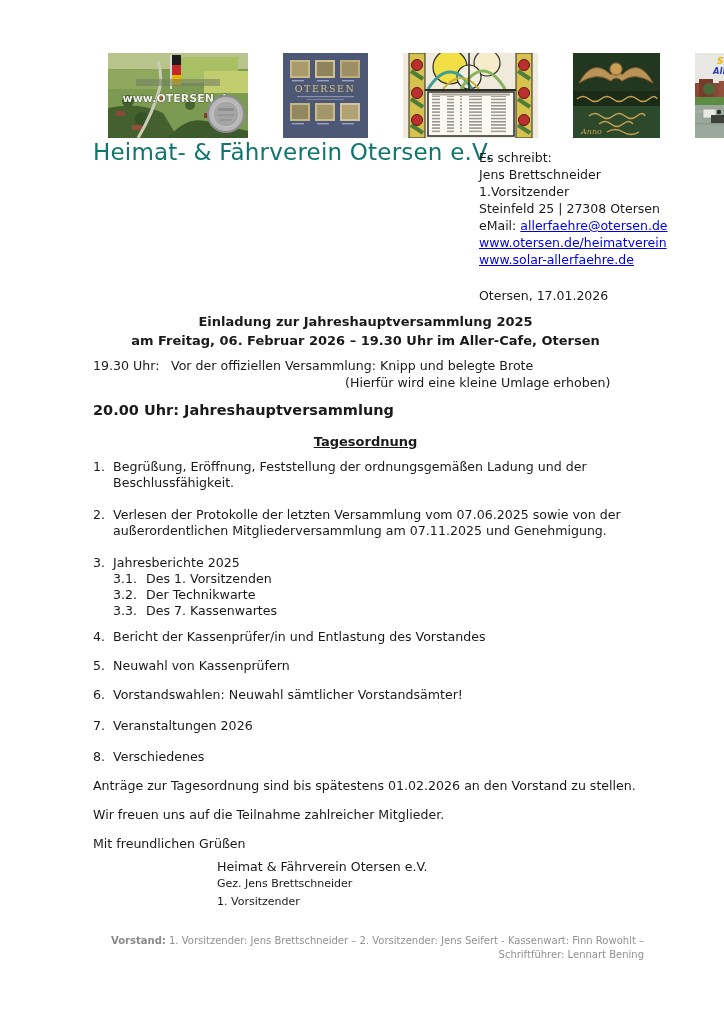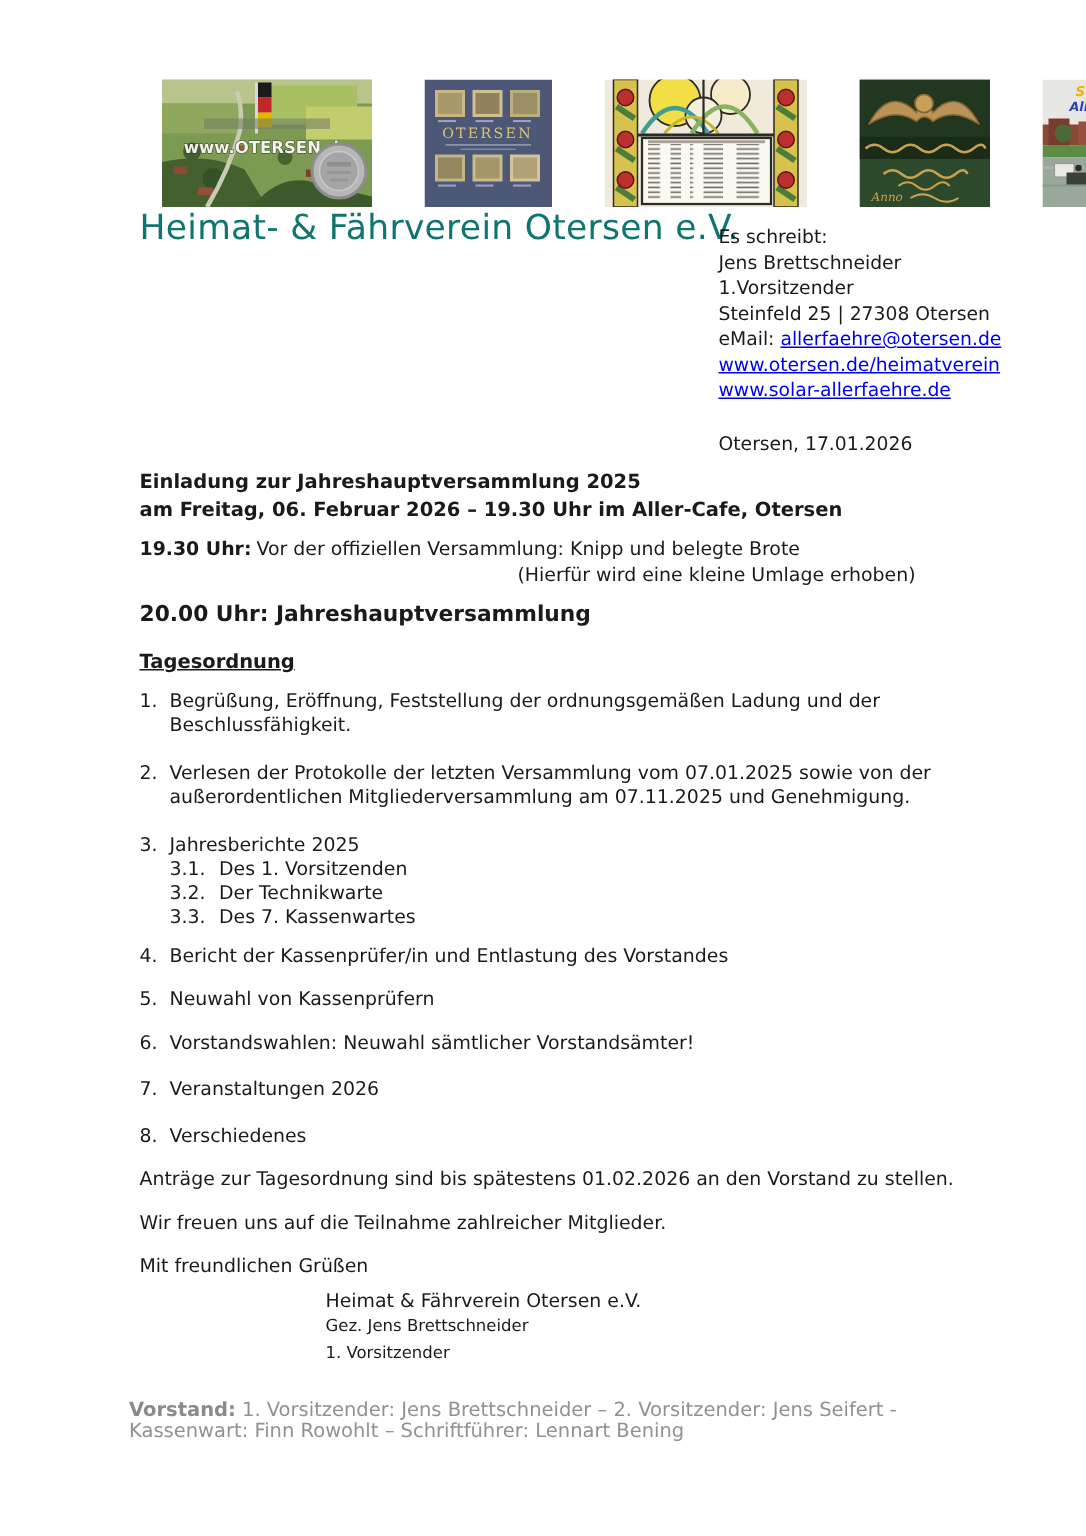"Einladung zur Jahreshauptversammlung" .inv-heading { text-align: none -> center }
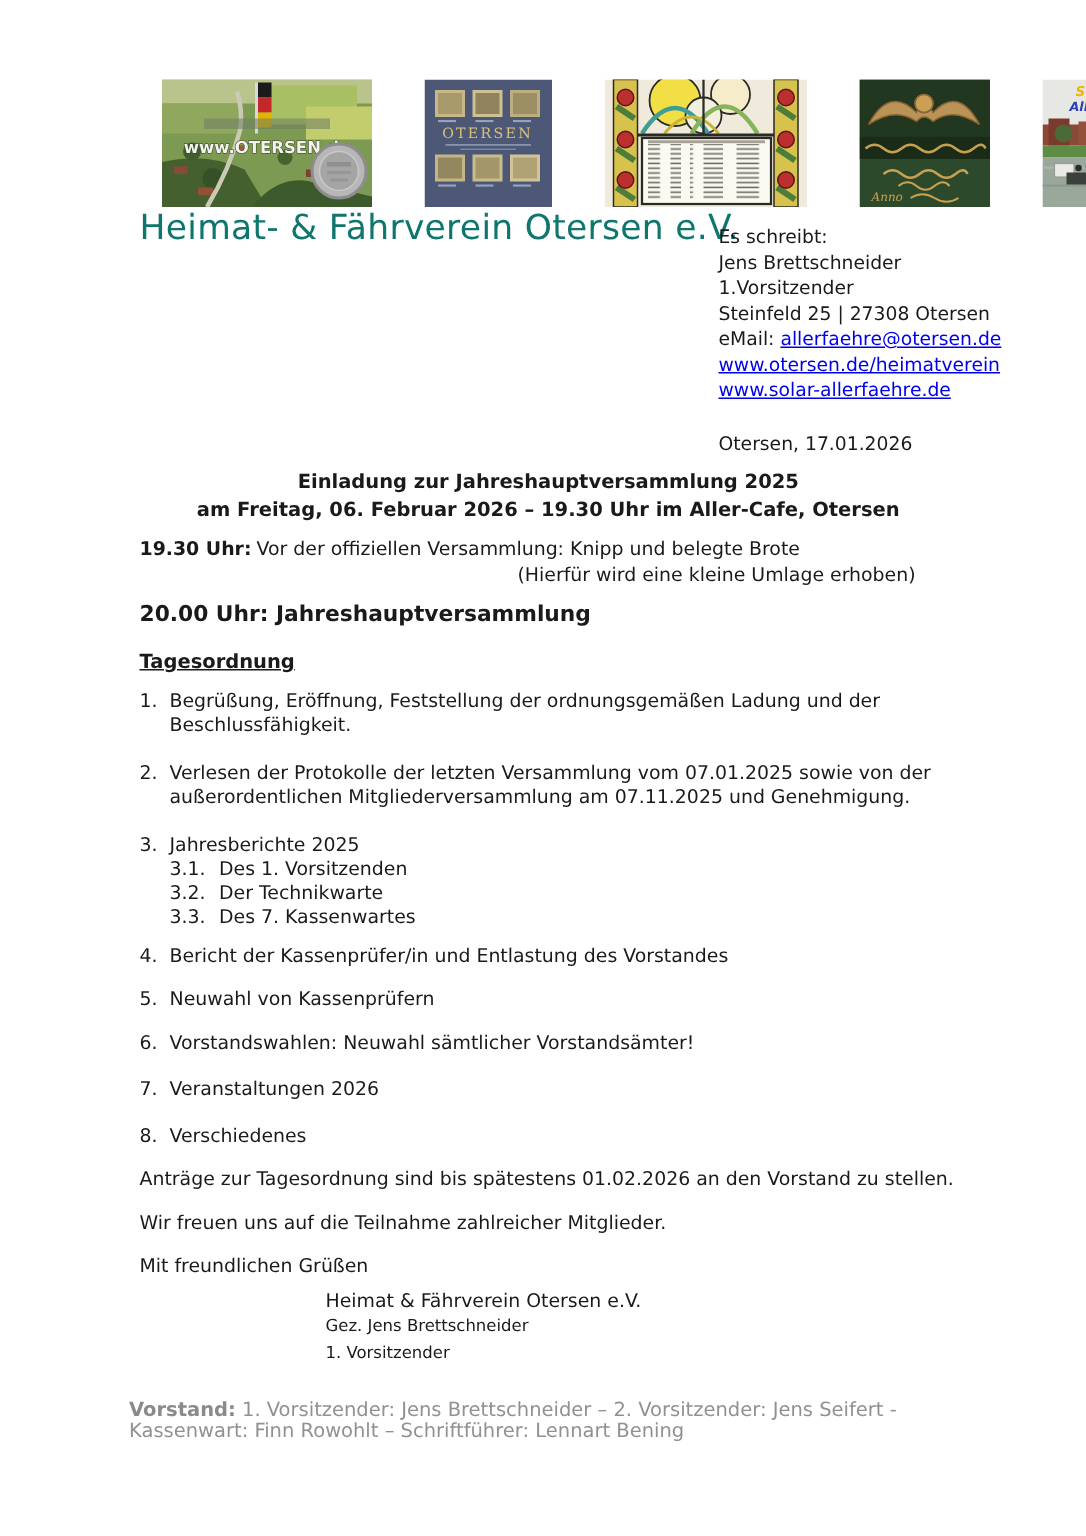"19.30 Uhr:" .time-label { font-weight: bold -> normal }
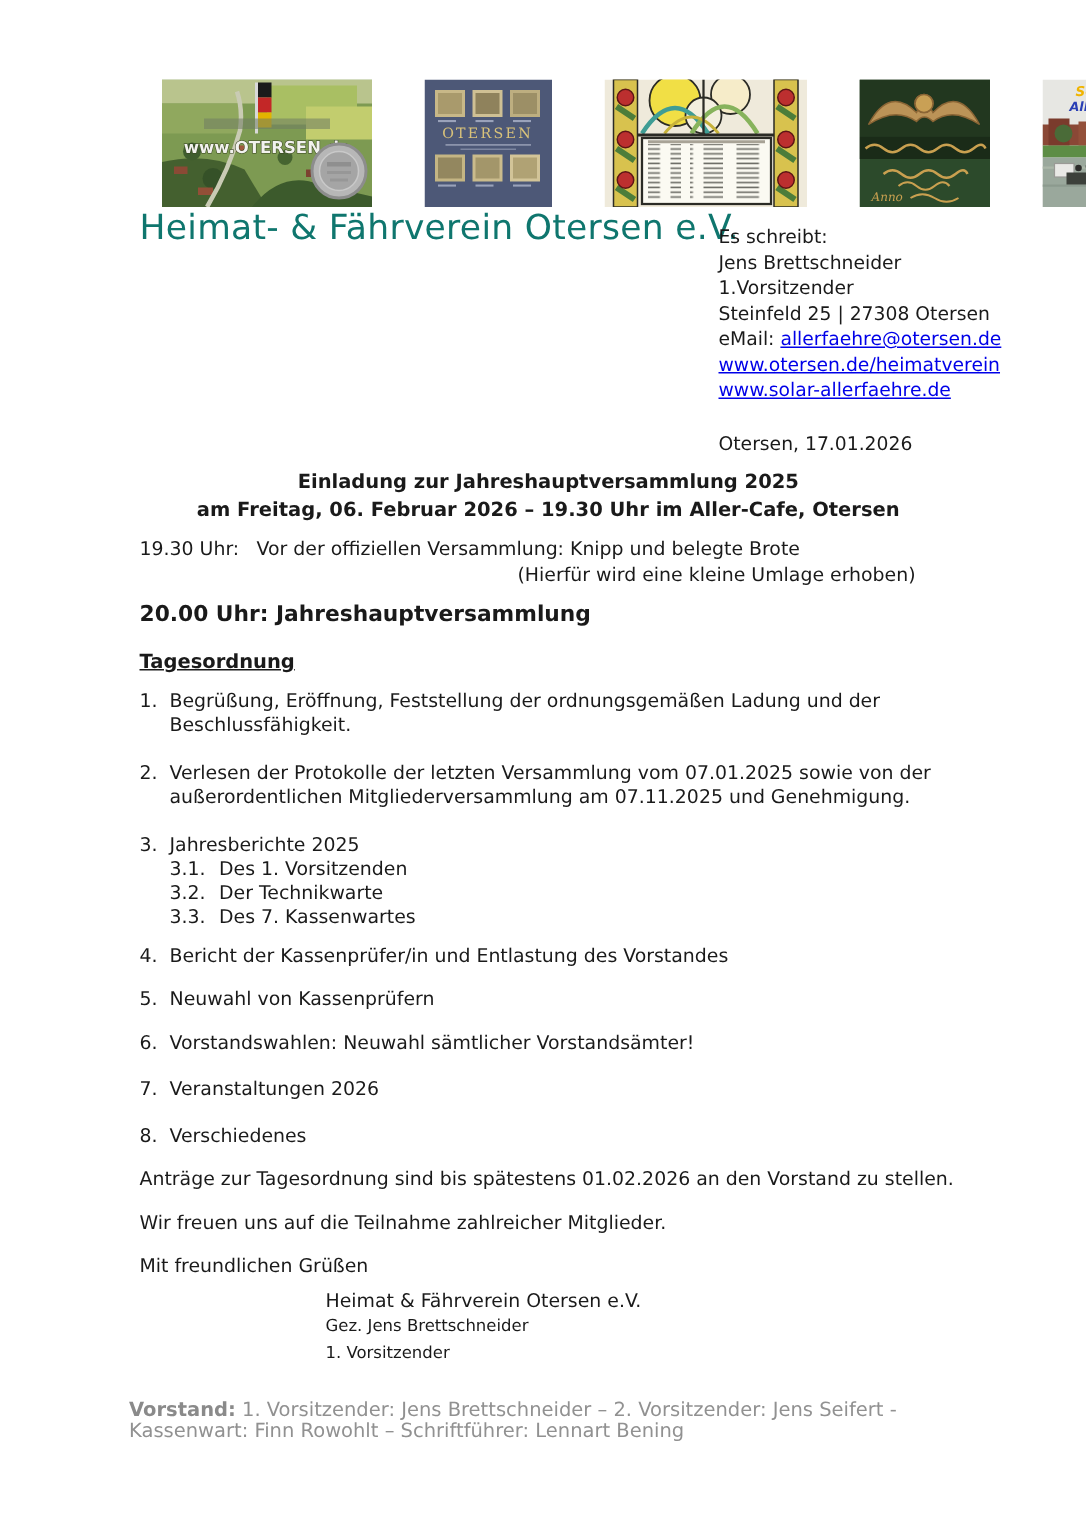"Tagesordnung" .agenda-title { text-align: none -> center }
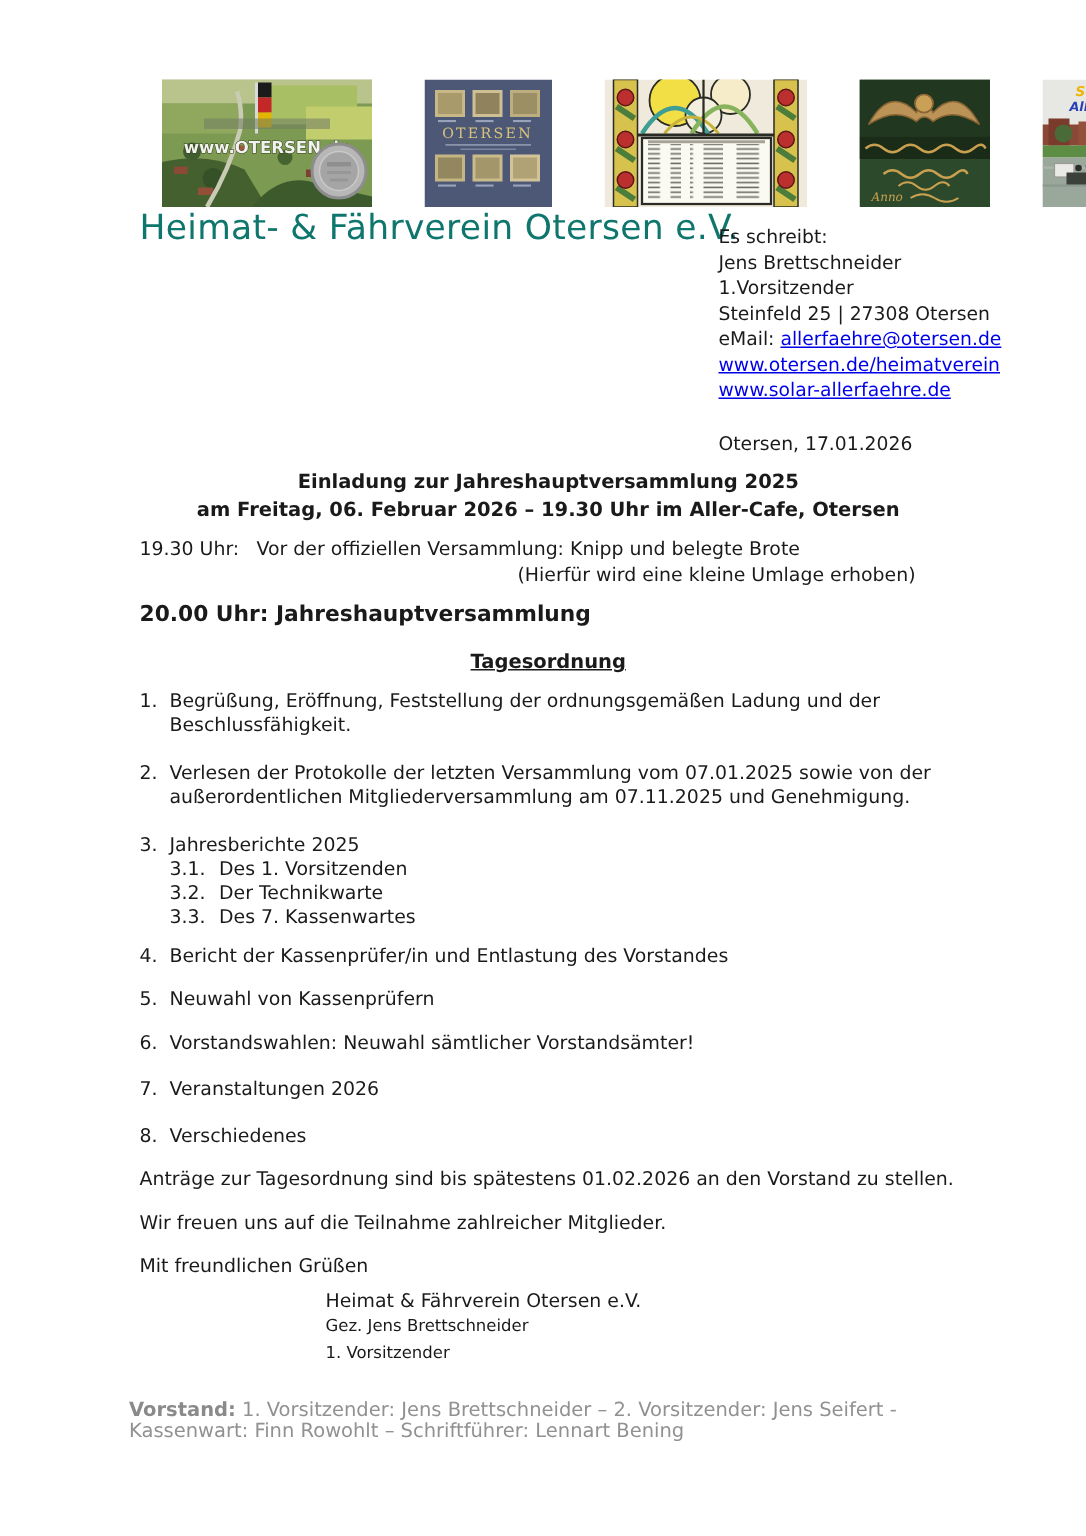"Verlesen der Protokolle der letzten" div.itext { text: 07.01.2025 -> 07.06.2025 }
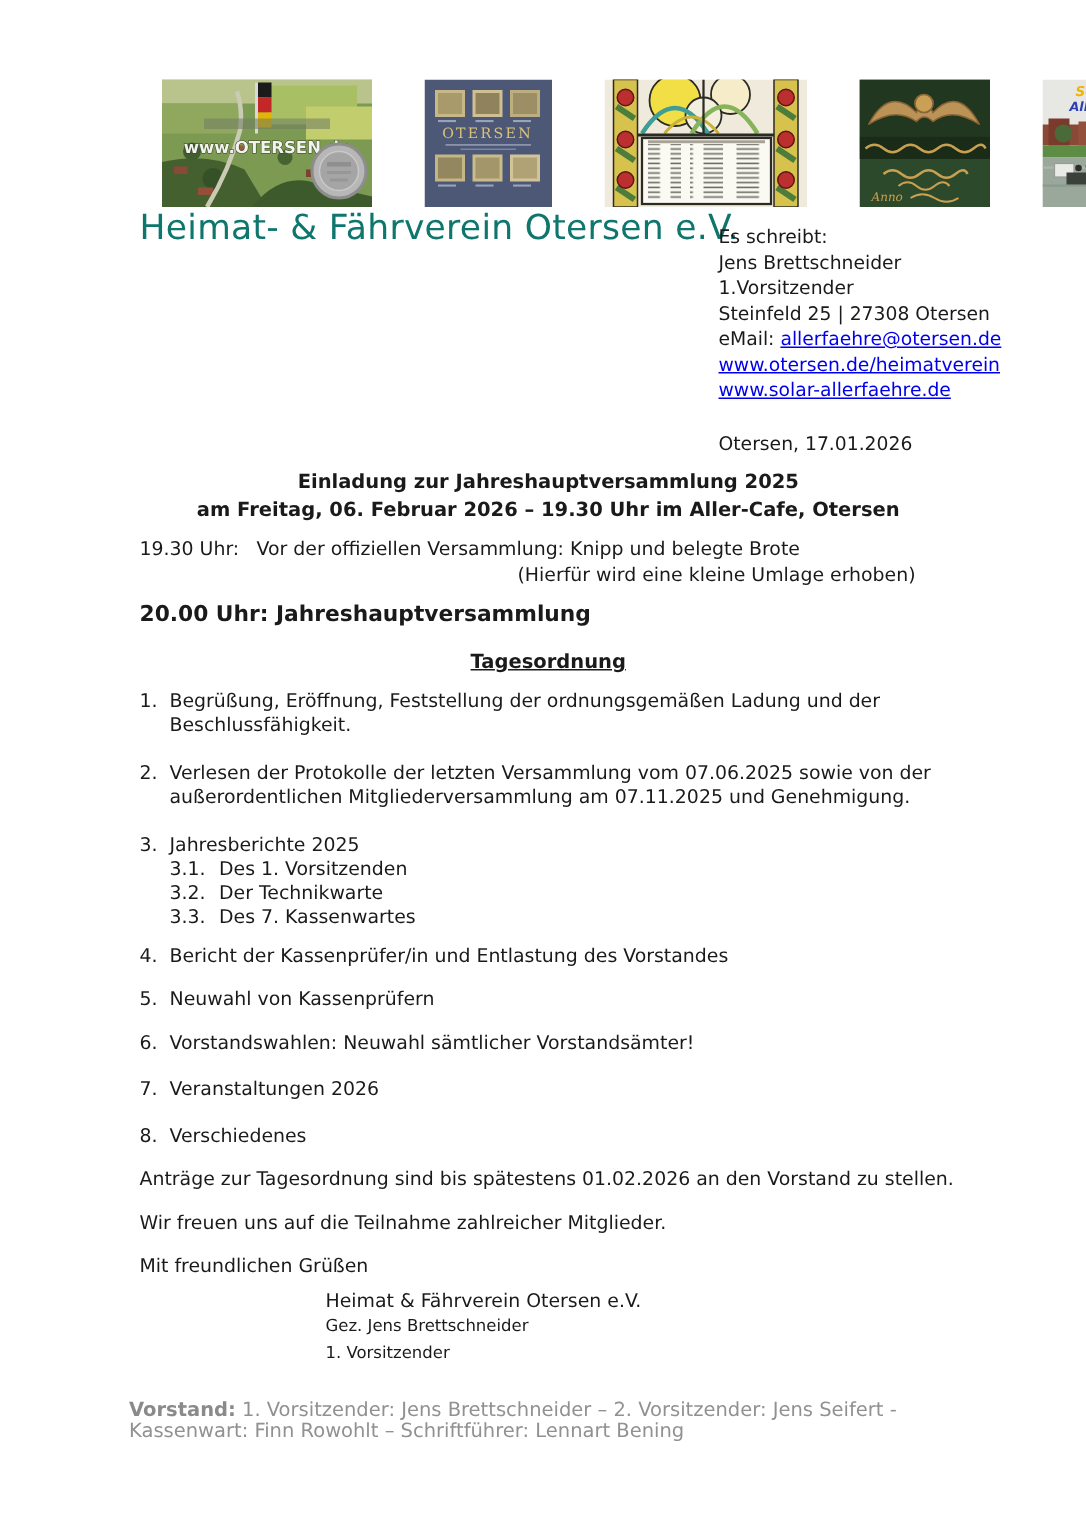"Vorstand: 1. Vorsitzender: Jens" .footer { font-size: 13px -> 10px; text-align: none -> right }
